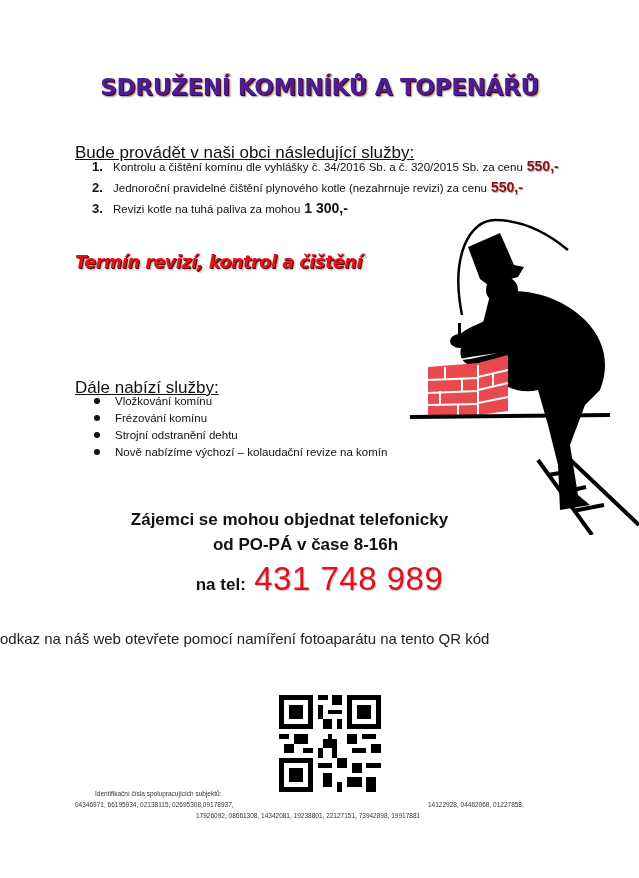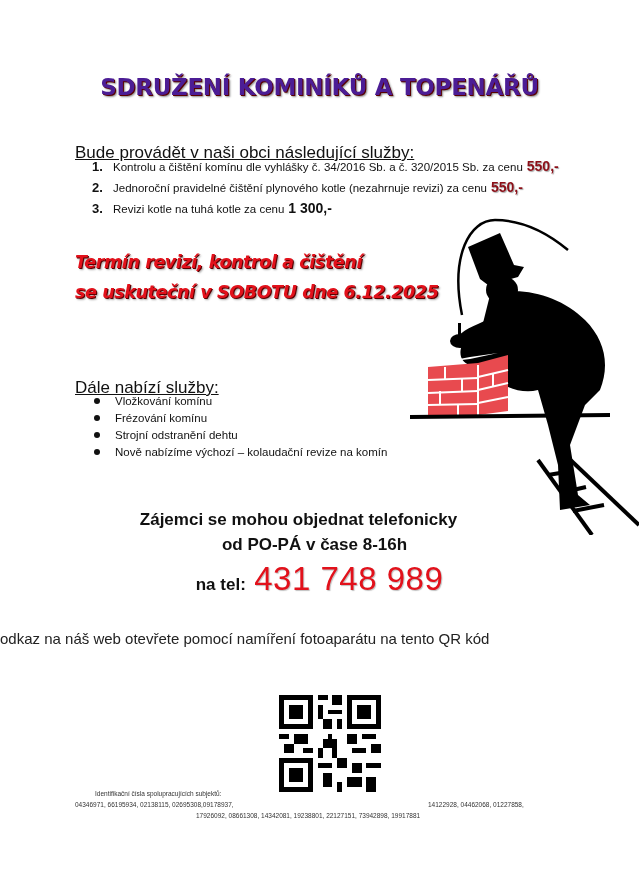"Revizi kotle na tuhá kotle" span { text: kotle za cenu -> paliva za mohou }
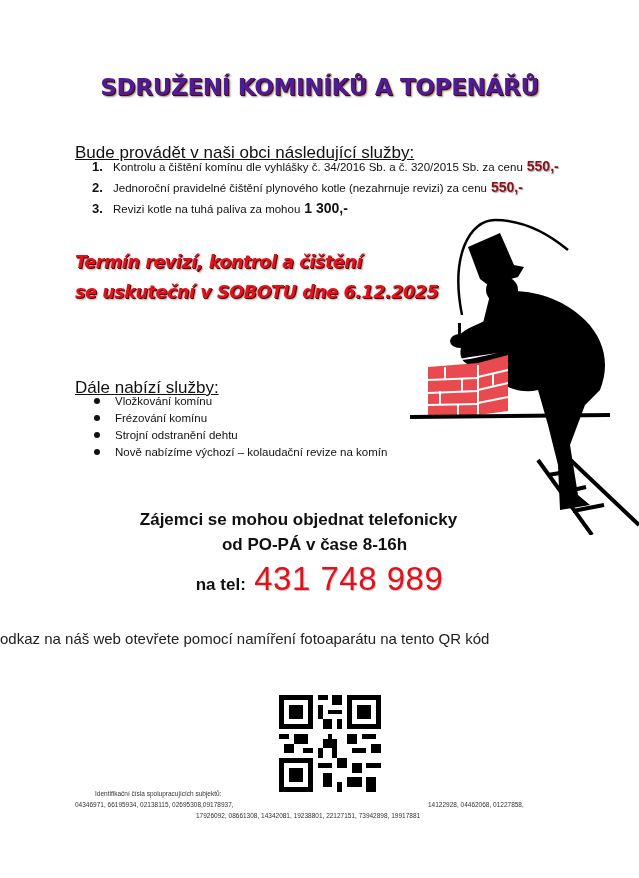"se uskuteční v SOBOTU dne" div { html: <div>se uskuteční v SOBOTU dne 6.12.2025</div> -> none }
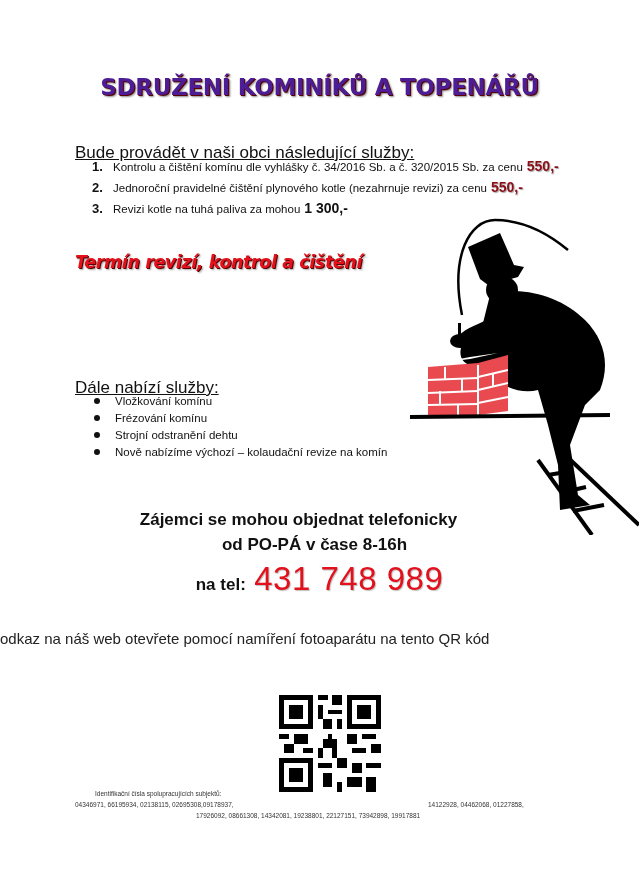"Zájemci se mohou objednat telefonicky" .contact { left: 9px -> 0 }
